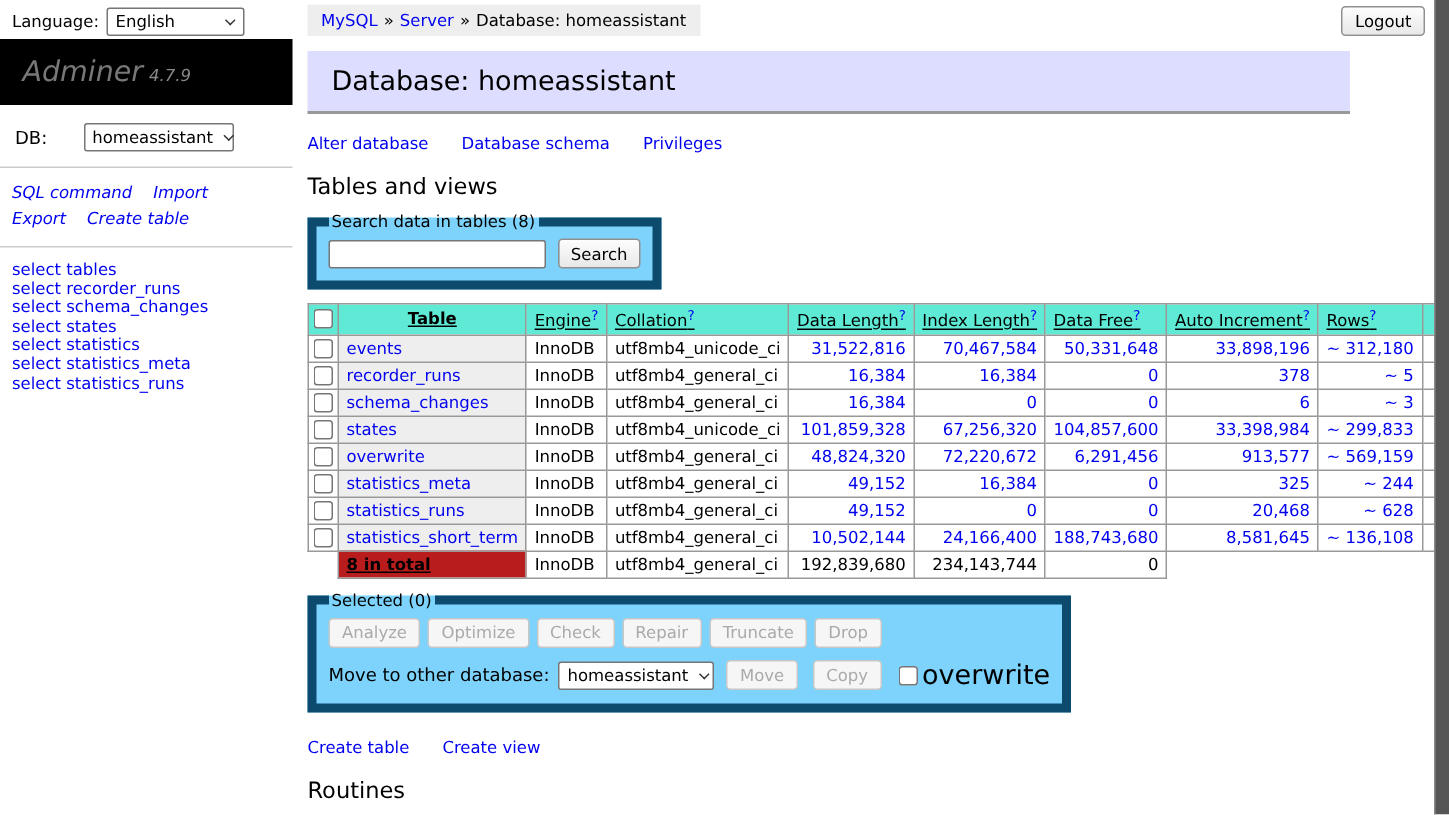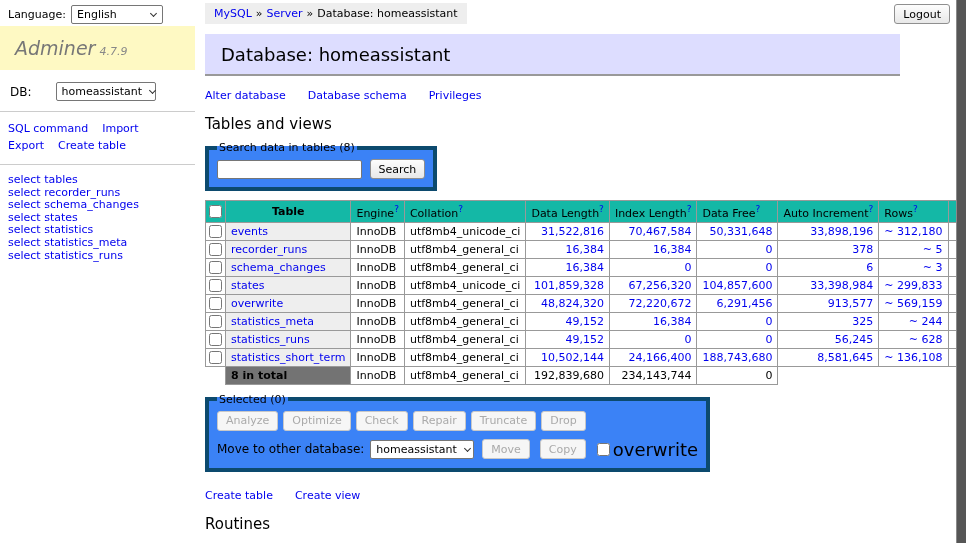"Adminer 4.7.9" .logo-bar { background: #fef9c3 -> #000000 }
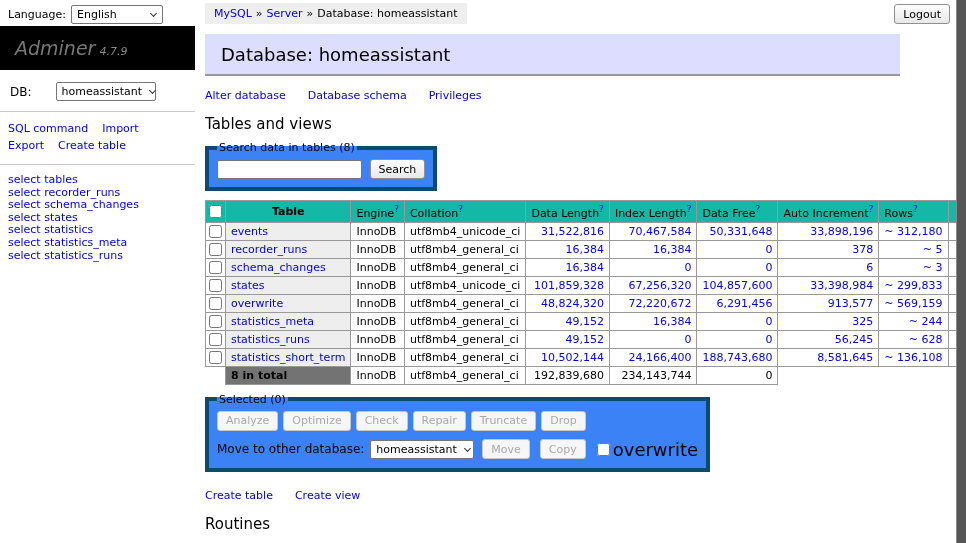"SQL command Import" .sidebar-actions .row { font-style: none -> italic }
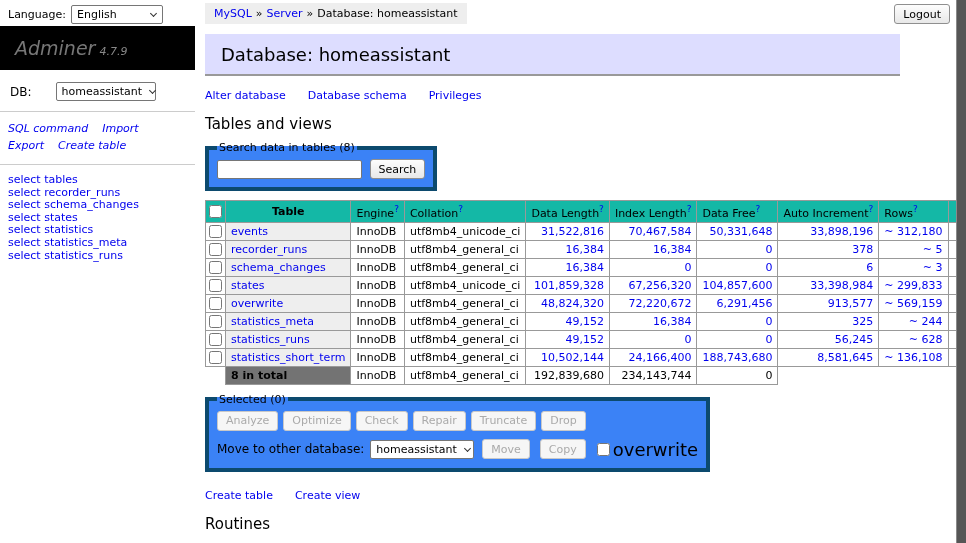"Search data in tables (8)" fieldset { background: #3b82f6 -> #7dd3fc; border: 4px solid #0c4a6e -> 6px solid #0c4a6e }
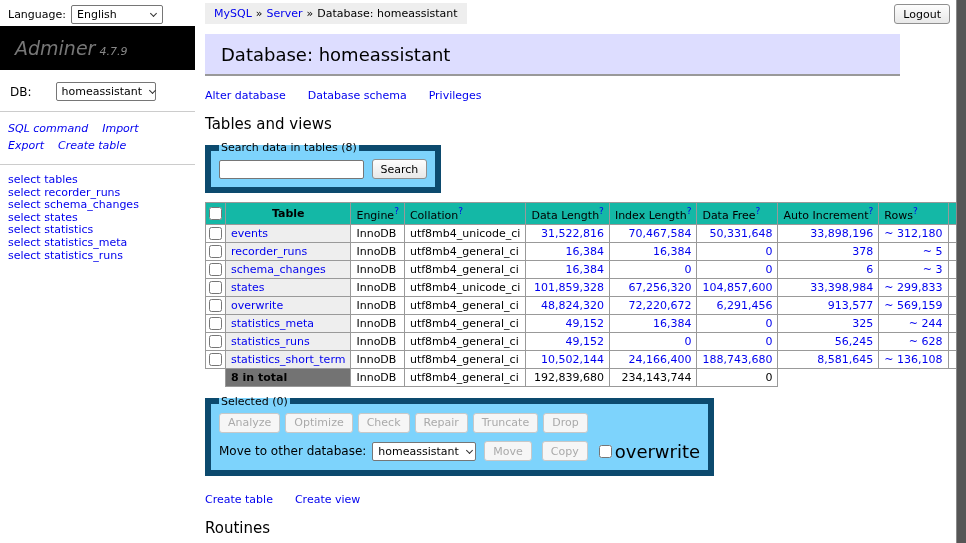"Table" .db-table thead td, .db-table thead th { background: #14b8a6 -> #5eead4; text-decoration: none -> underline }
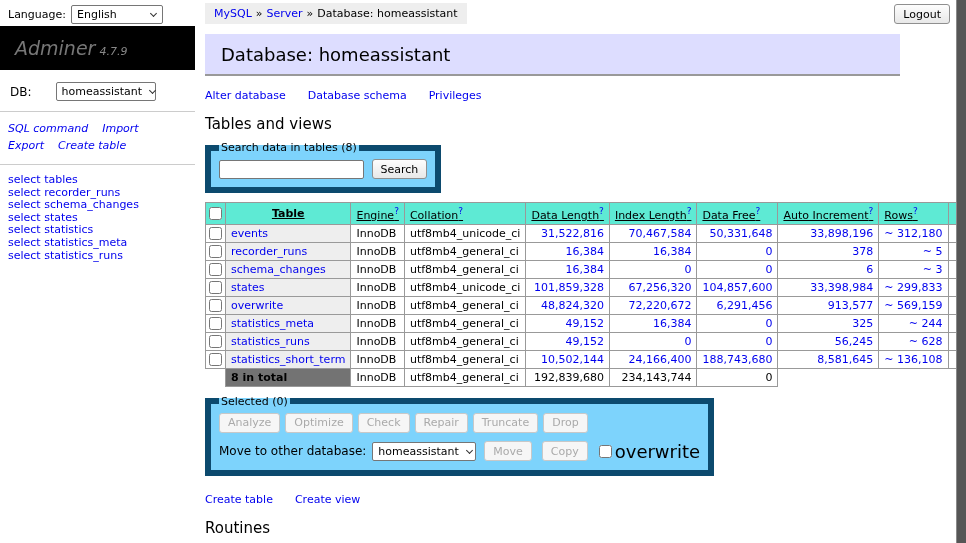"56,245" a { text: 56,245 -> 20,468 }
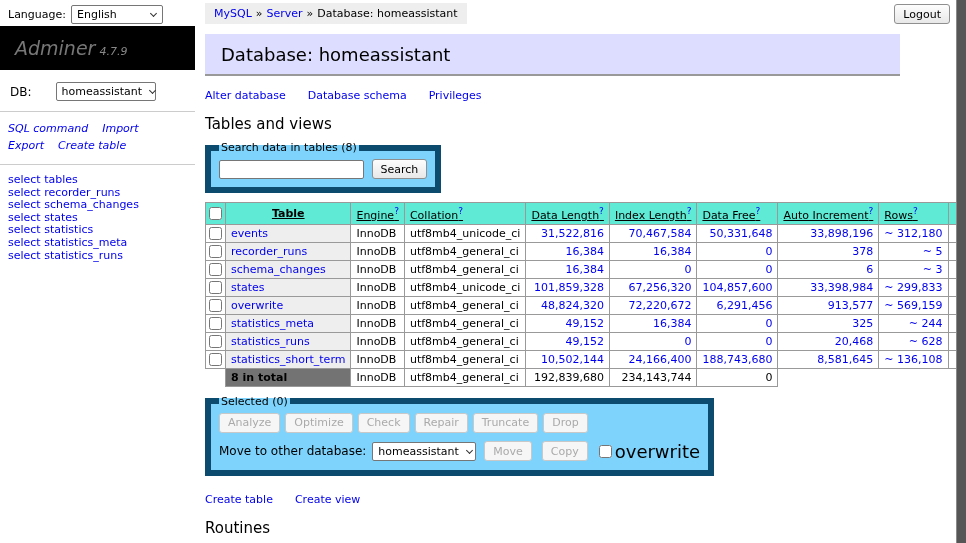"8 in total" .db-table tr.total-row th { background: #737373 -> #b91c1c; text-decoration: none -> underline }
